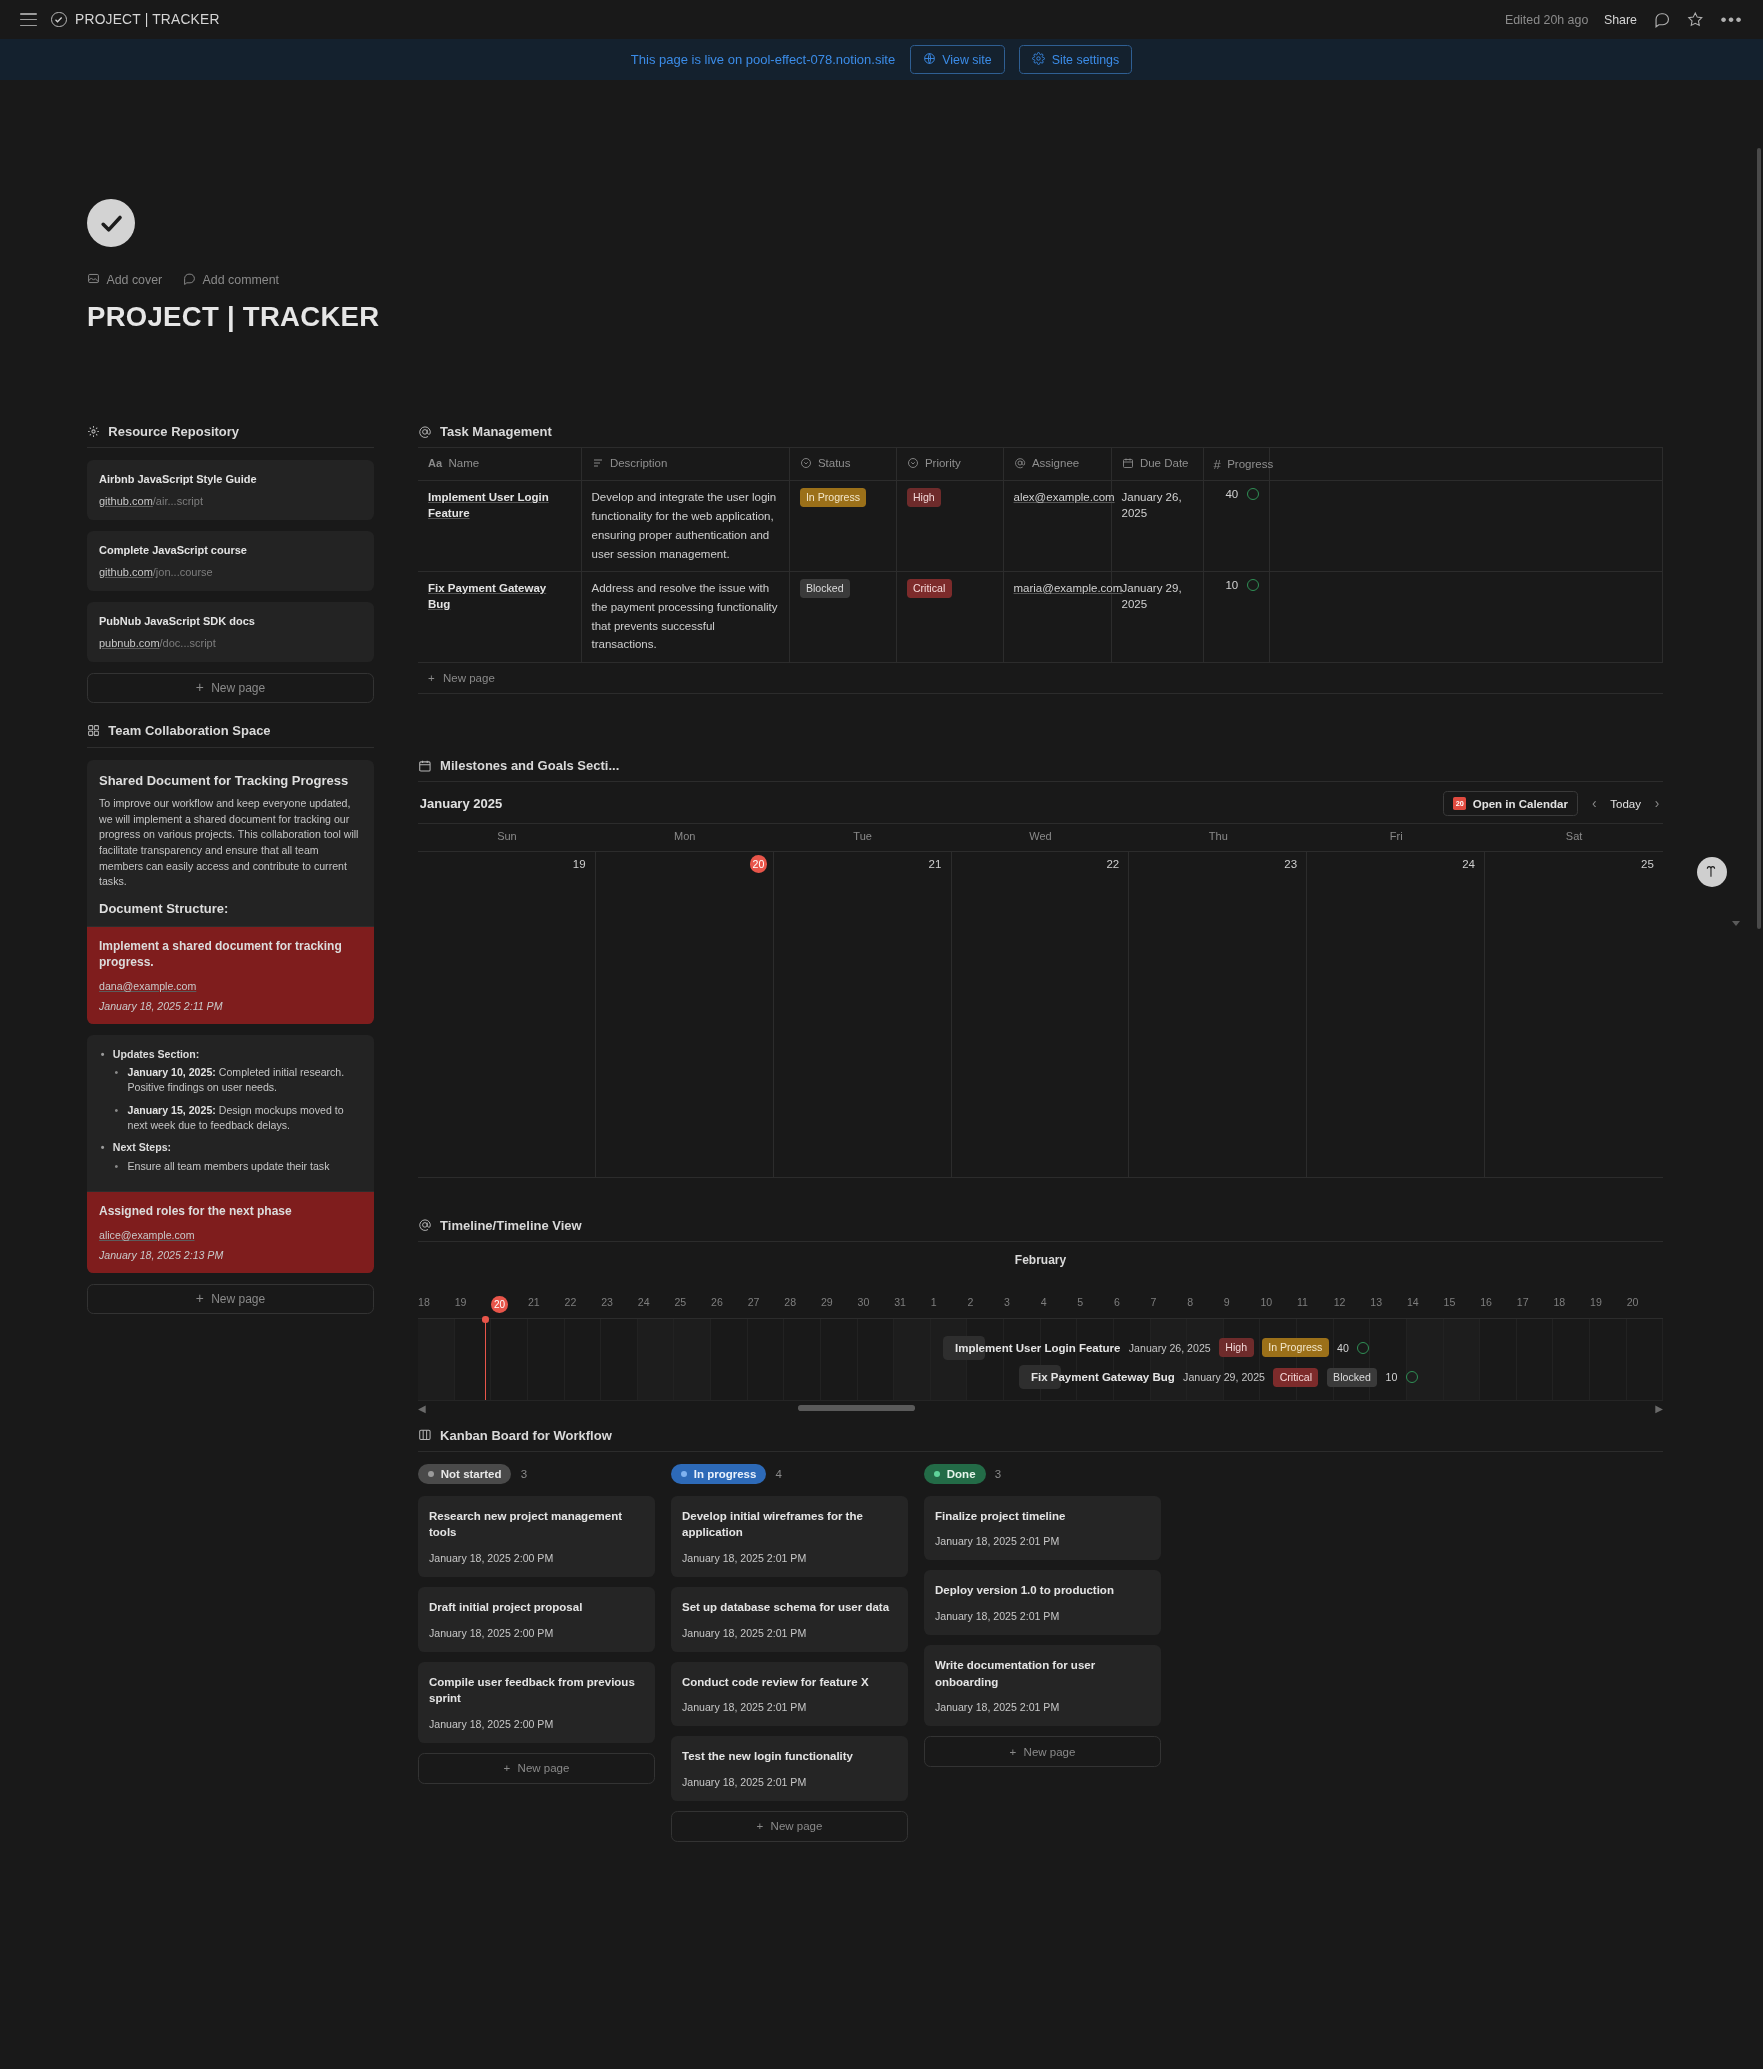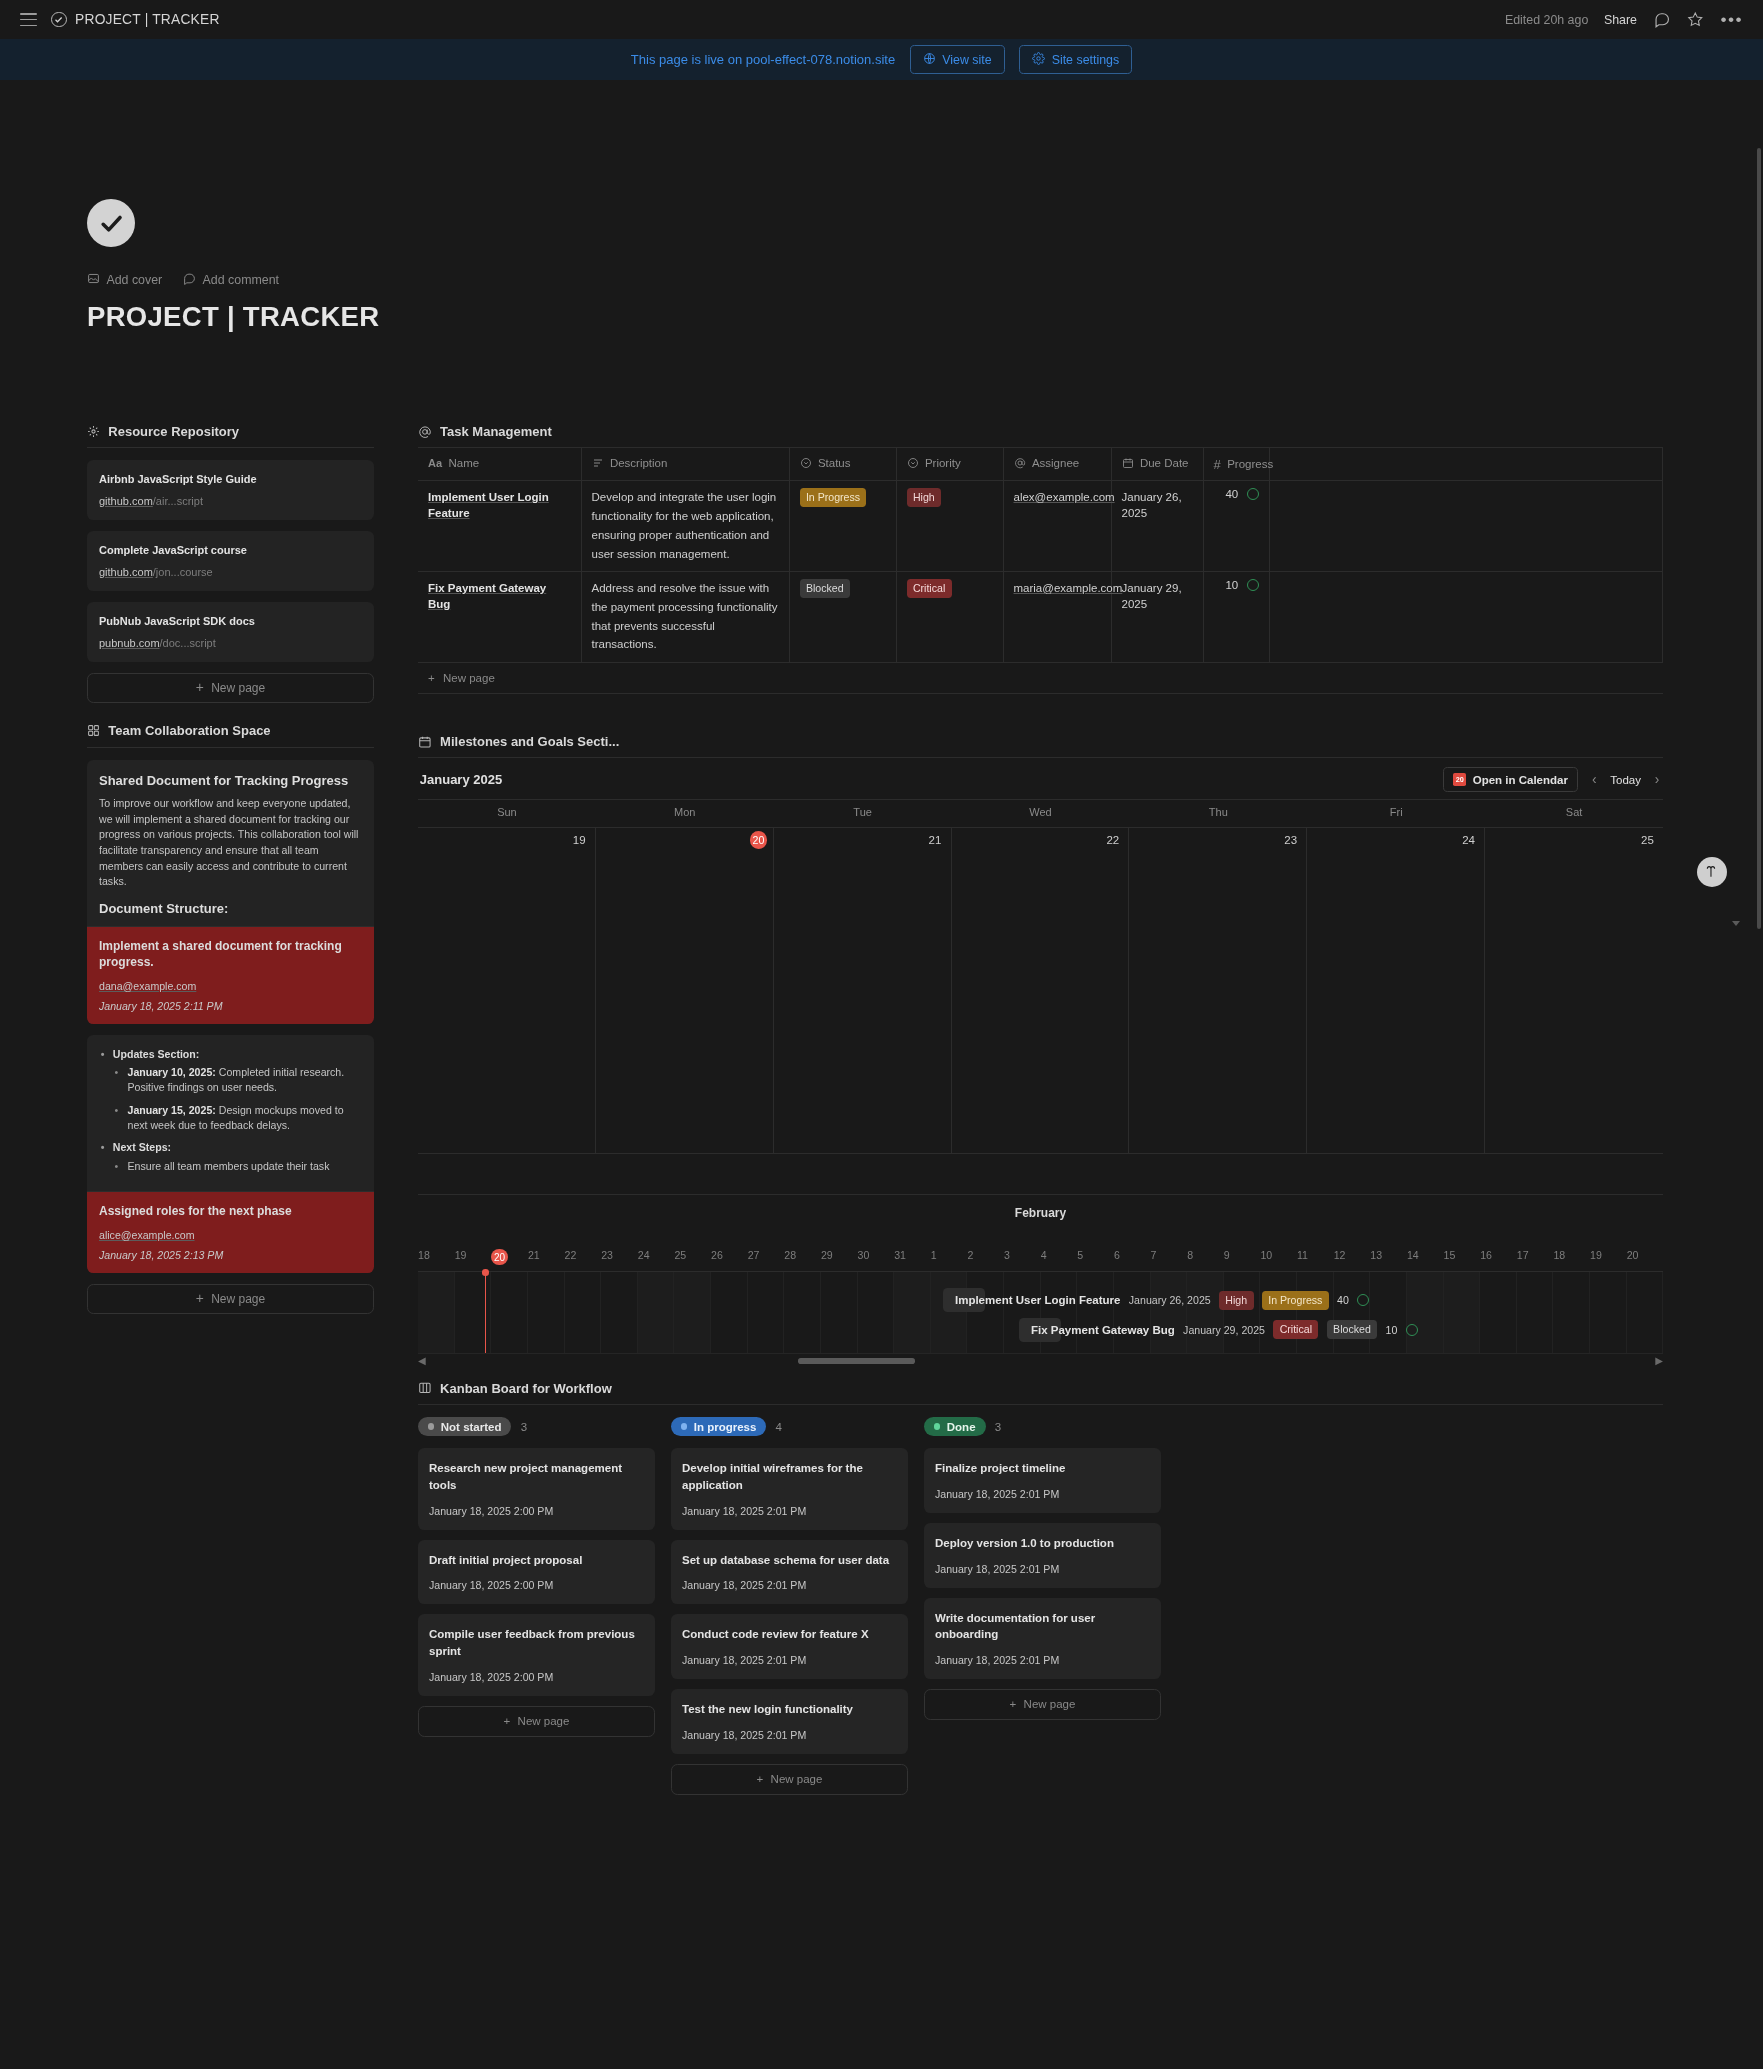"Milestones and Goals Secti..." div.block { margin-top: 40px -> 64px }
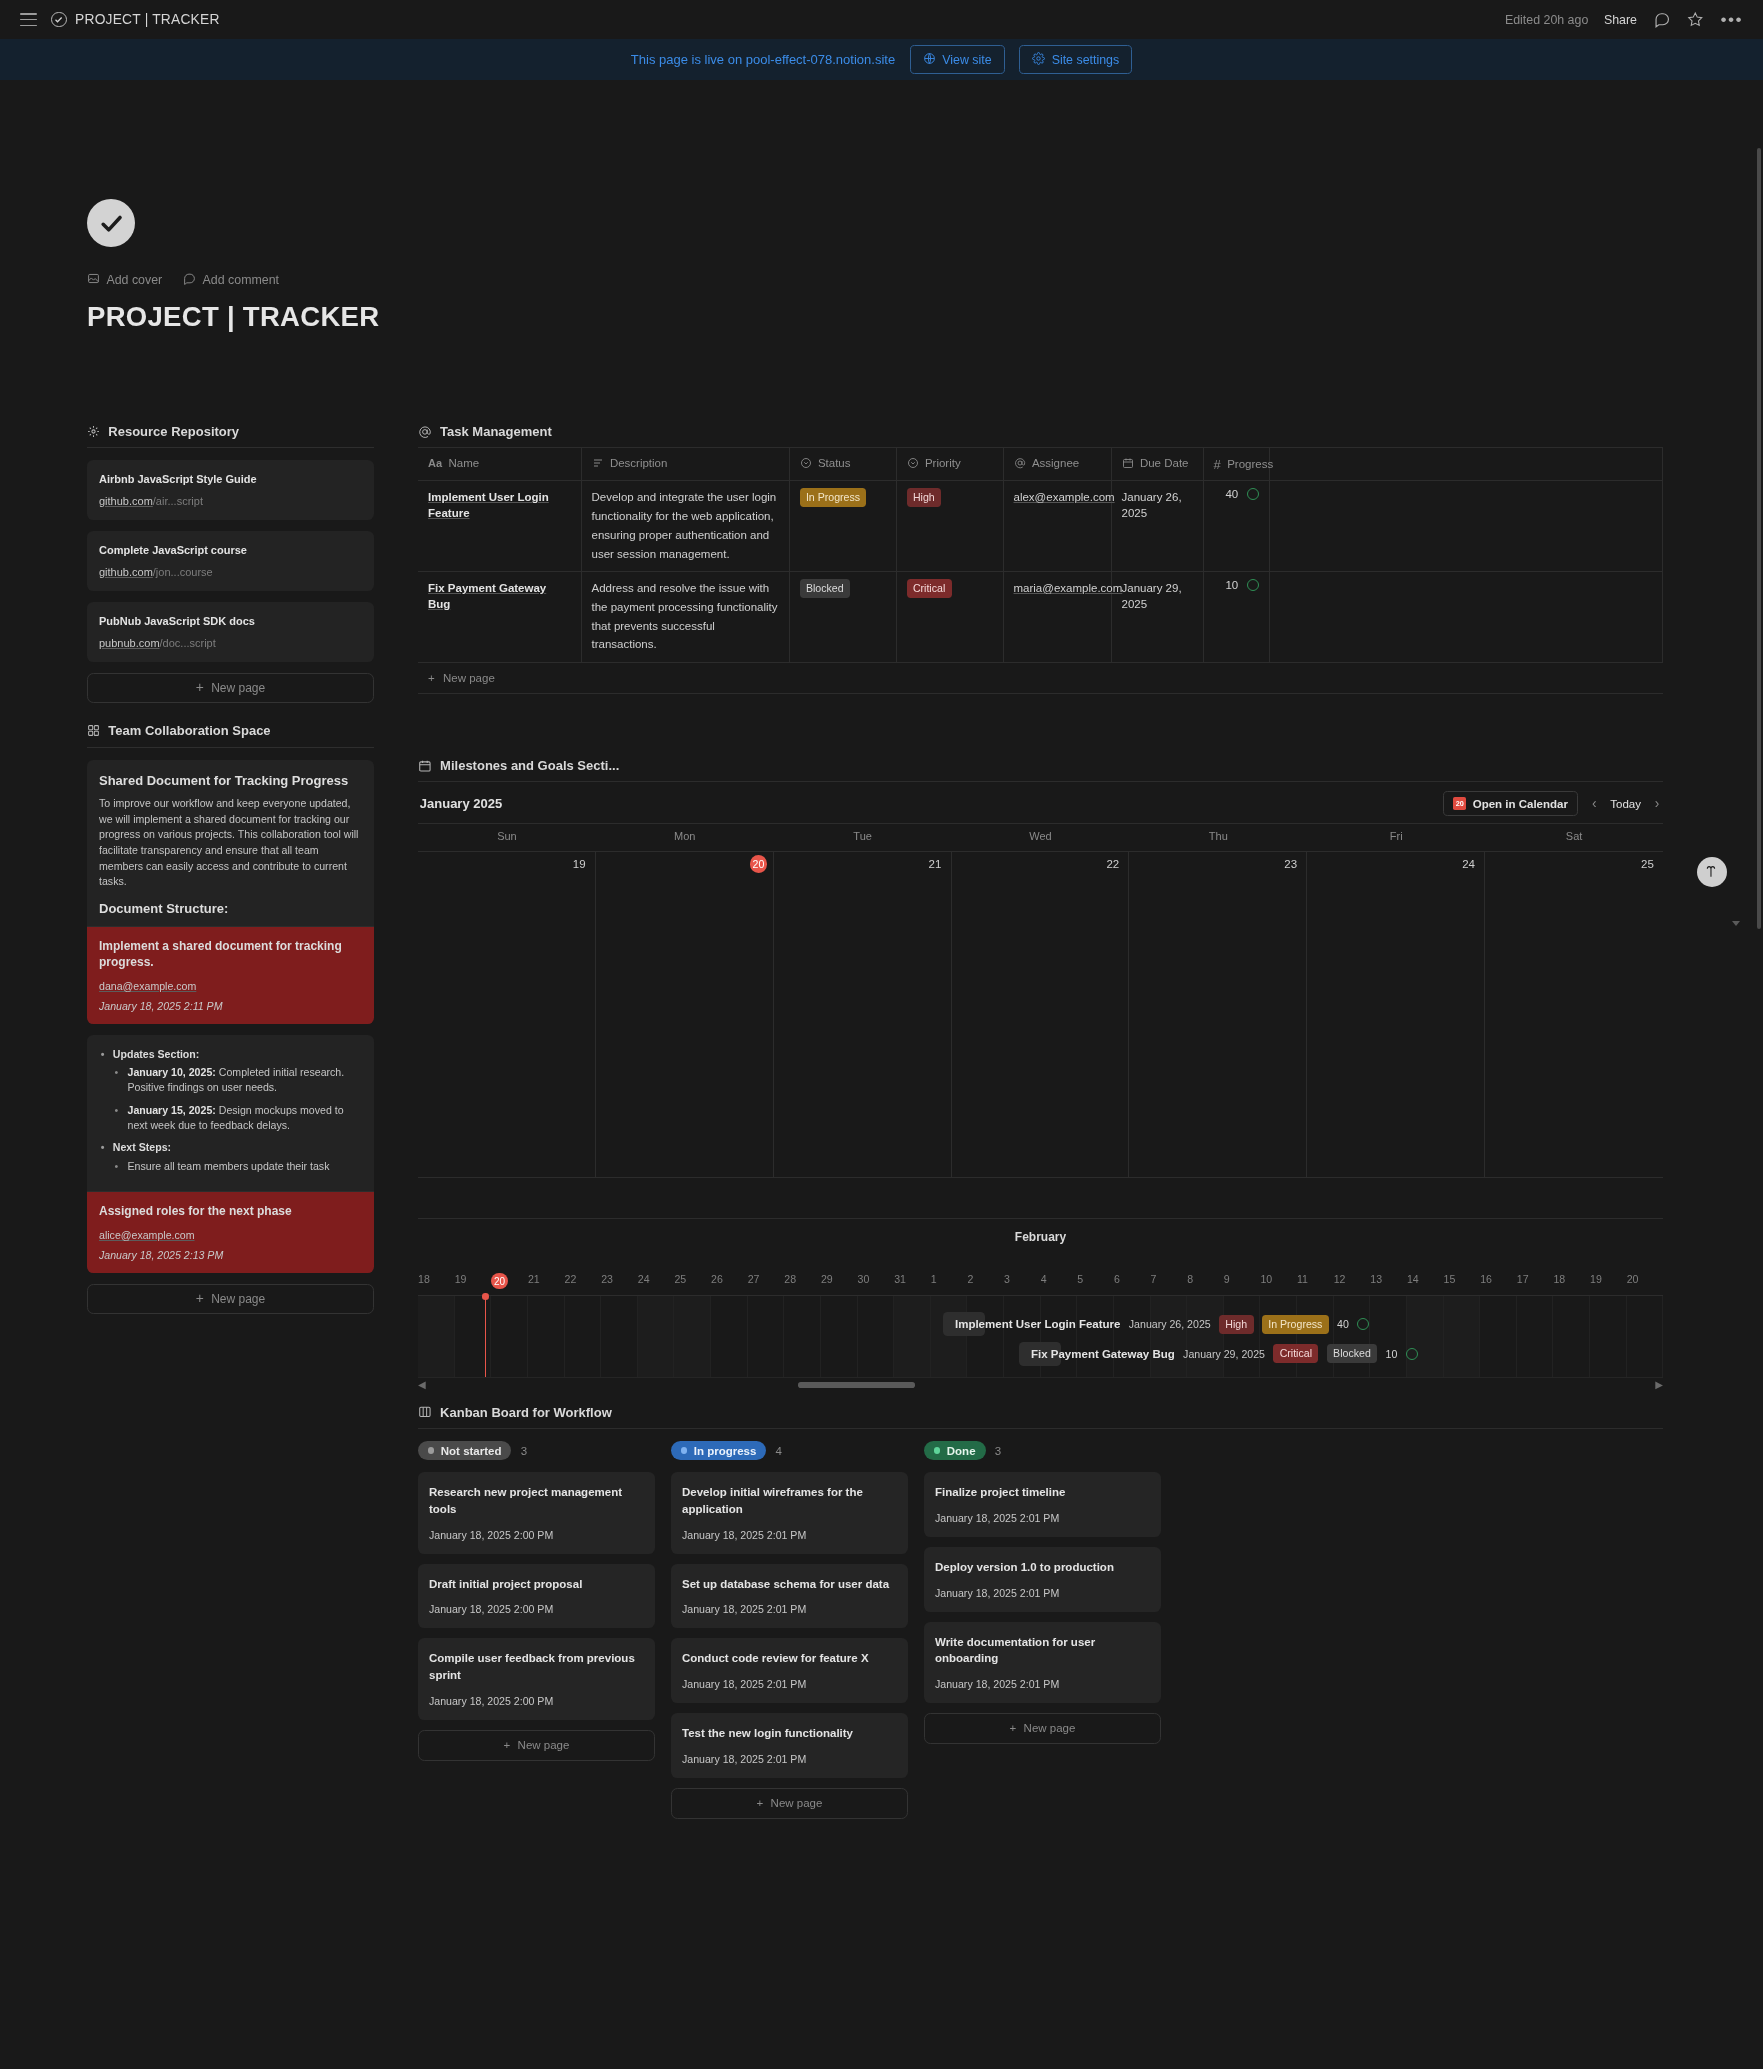"Timeline/Timeline View" div.blk-head { html: none -> <div> <span> <svg> <circle></circle> <path></path> </svg> </span> <span>Timeline/Timeline View</span> </div> }
